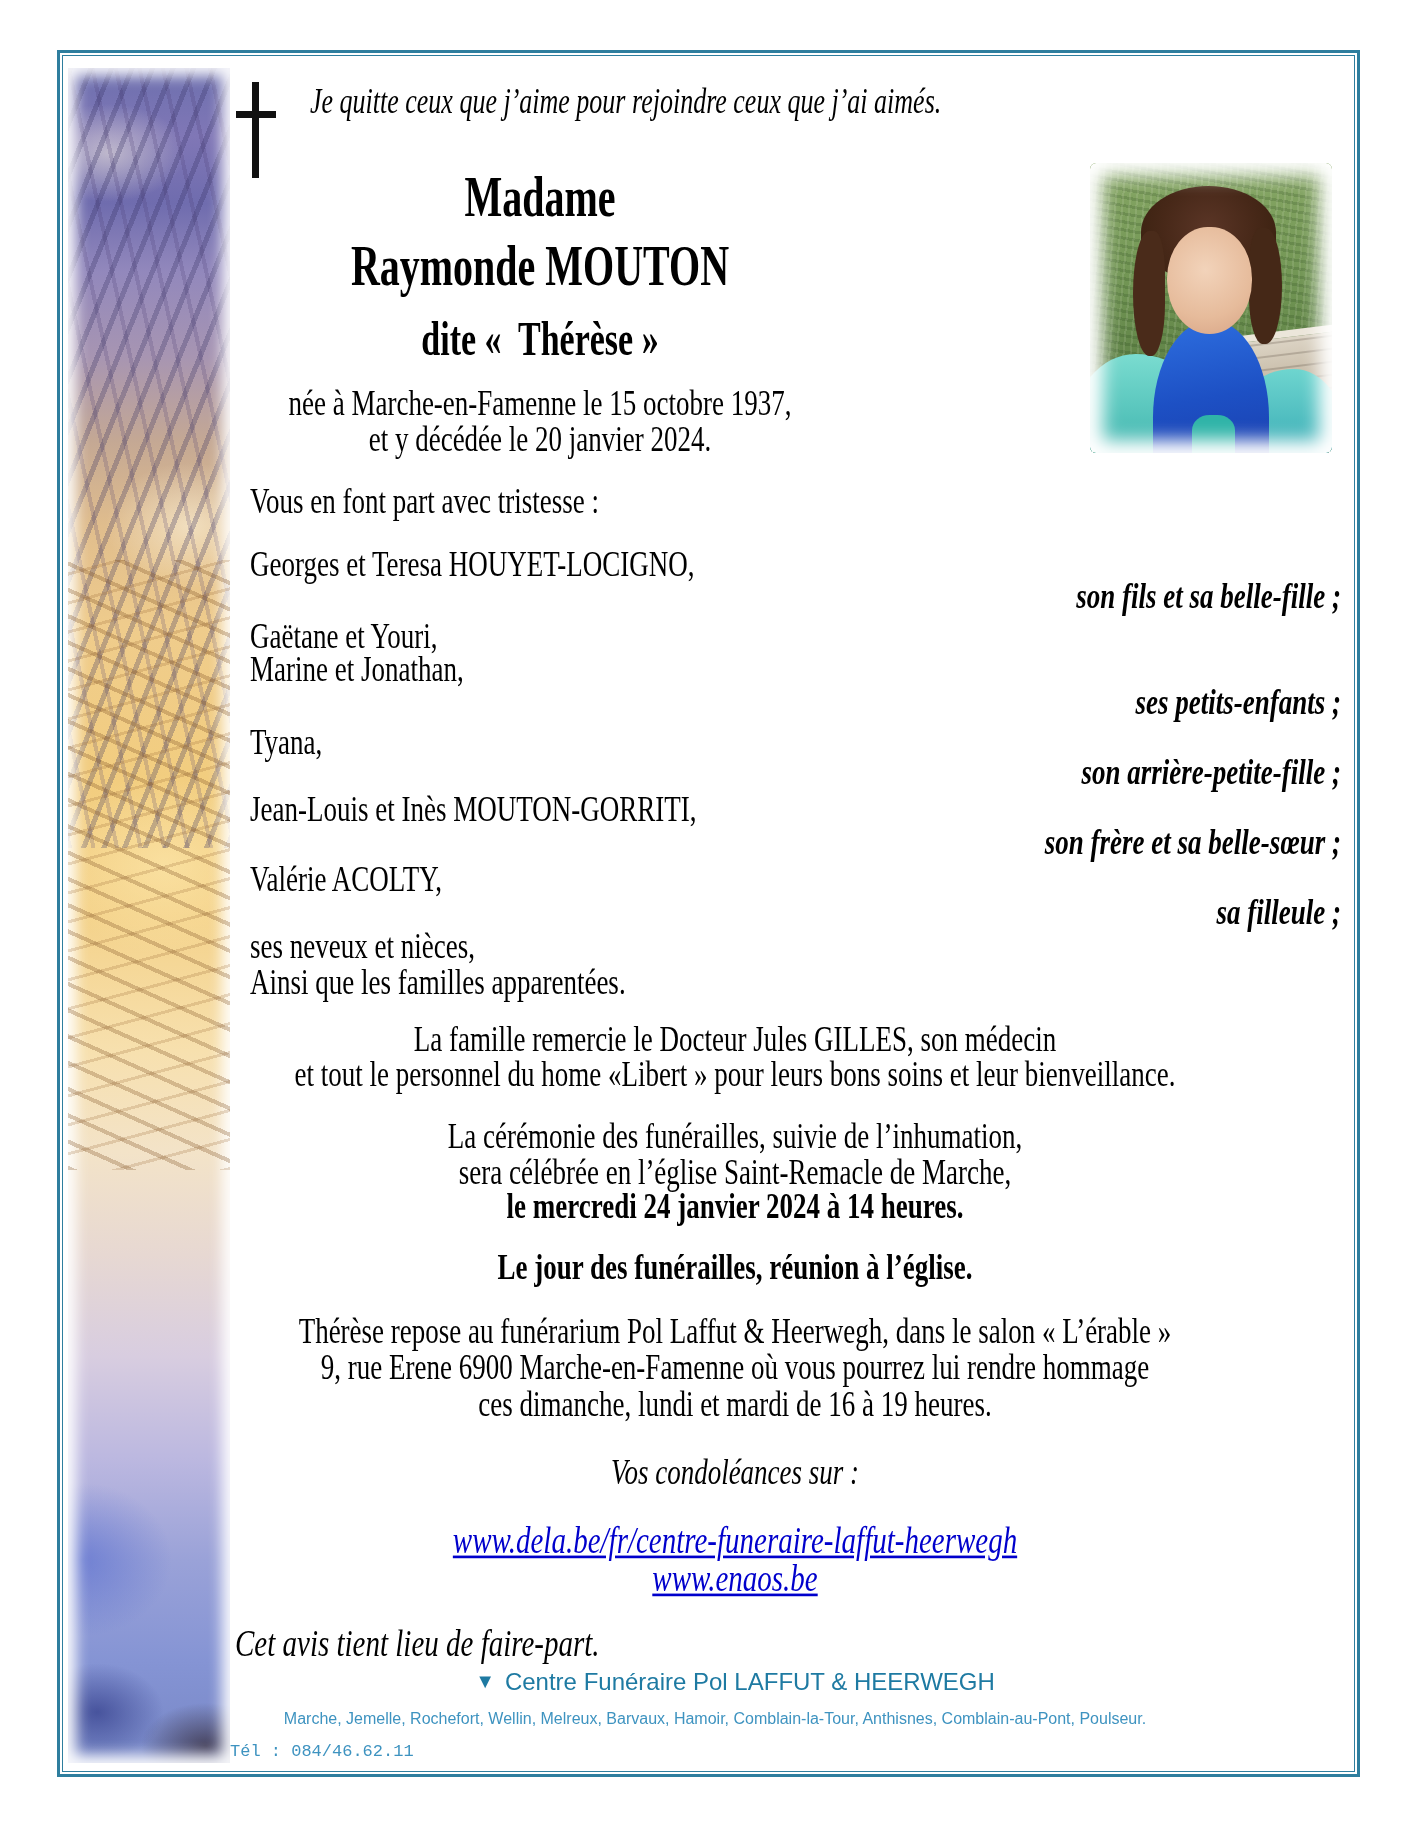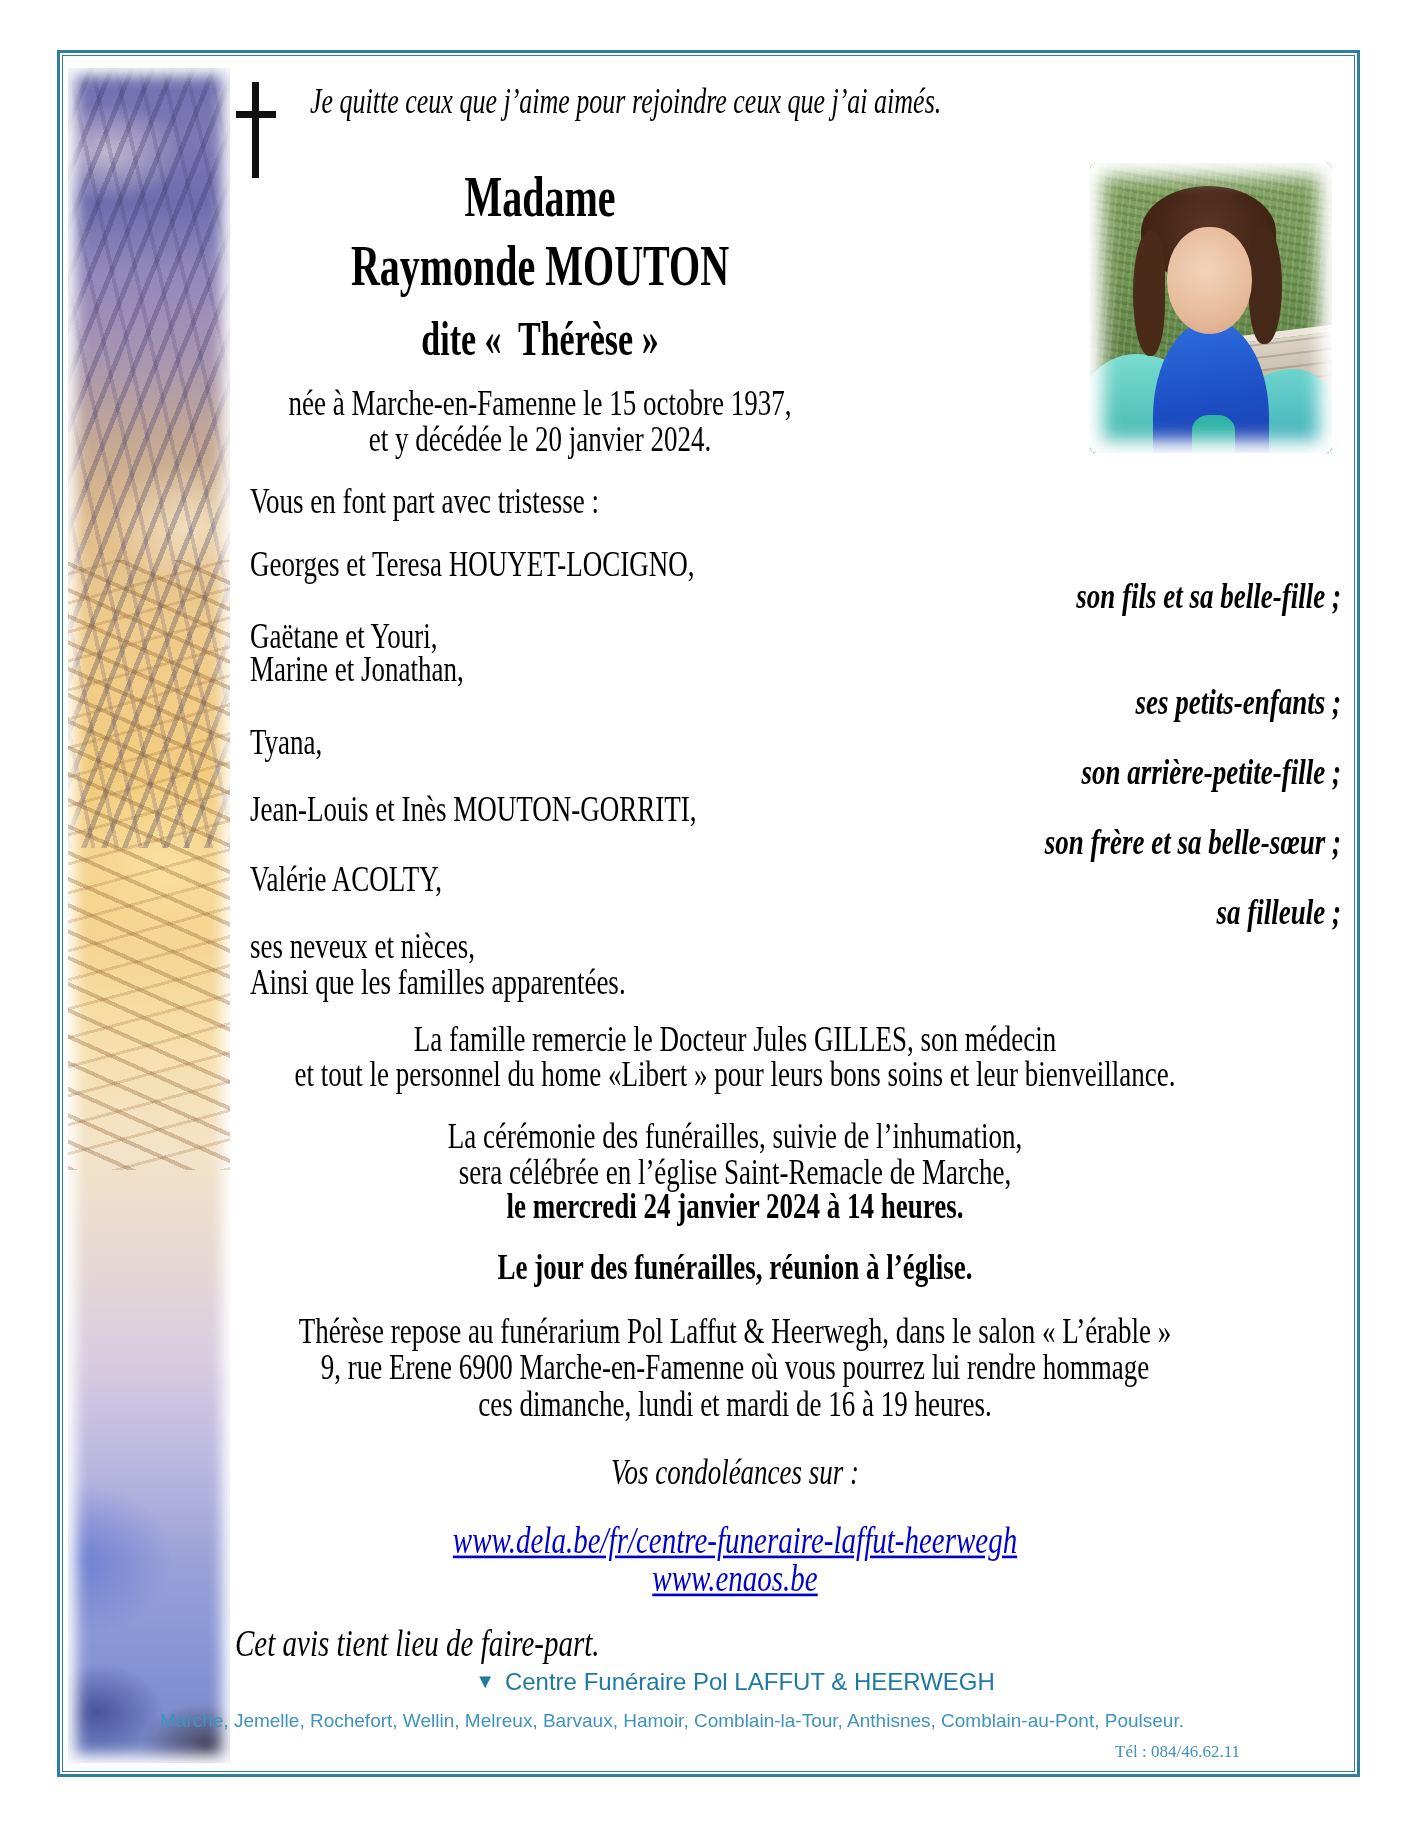"Marche, Jemelle, Rochefort, Wellin," .footer-towns { font-size: 19px -> 16px; text-align: left -> center }
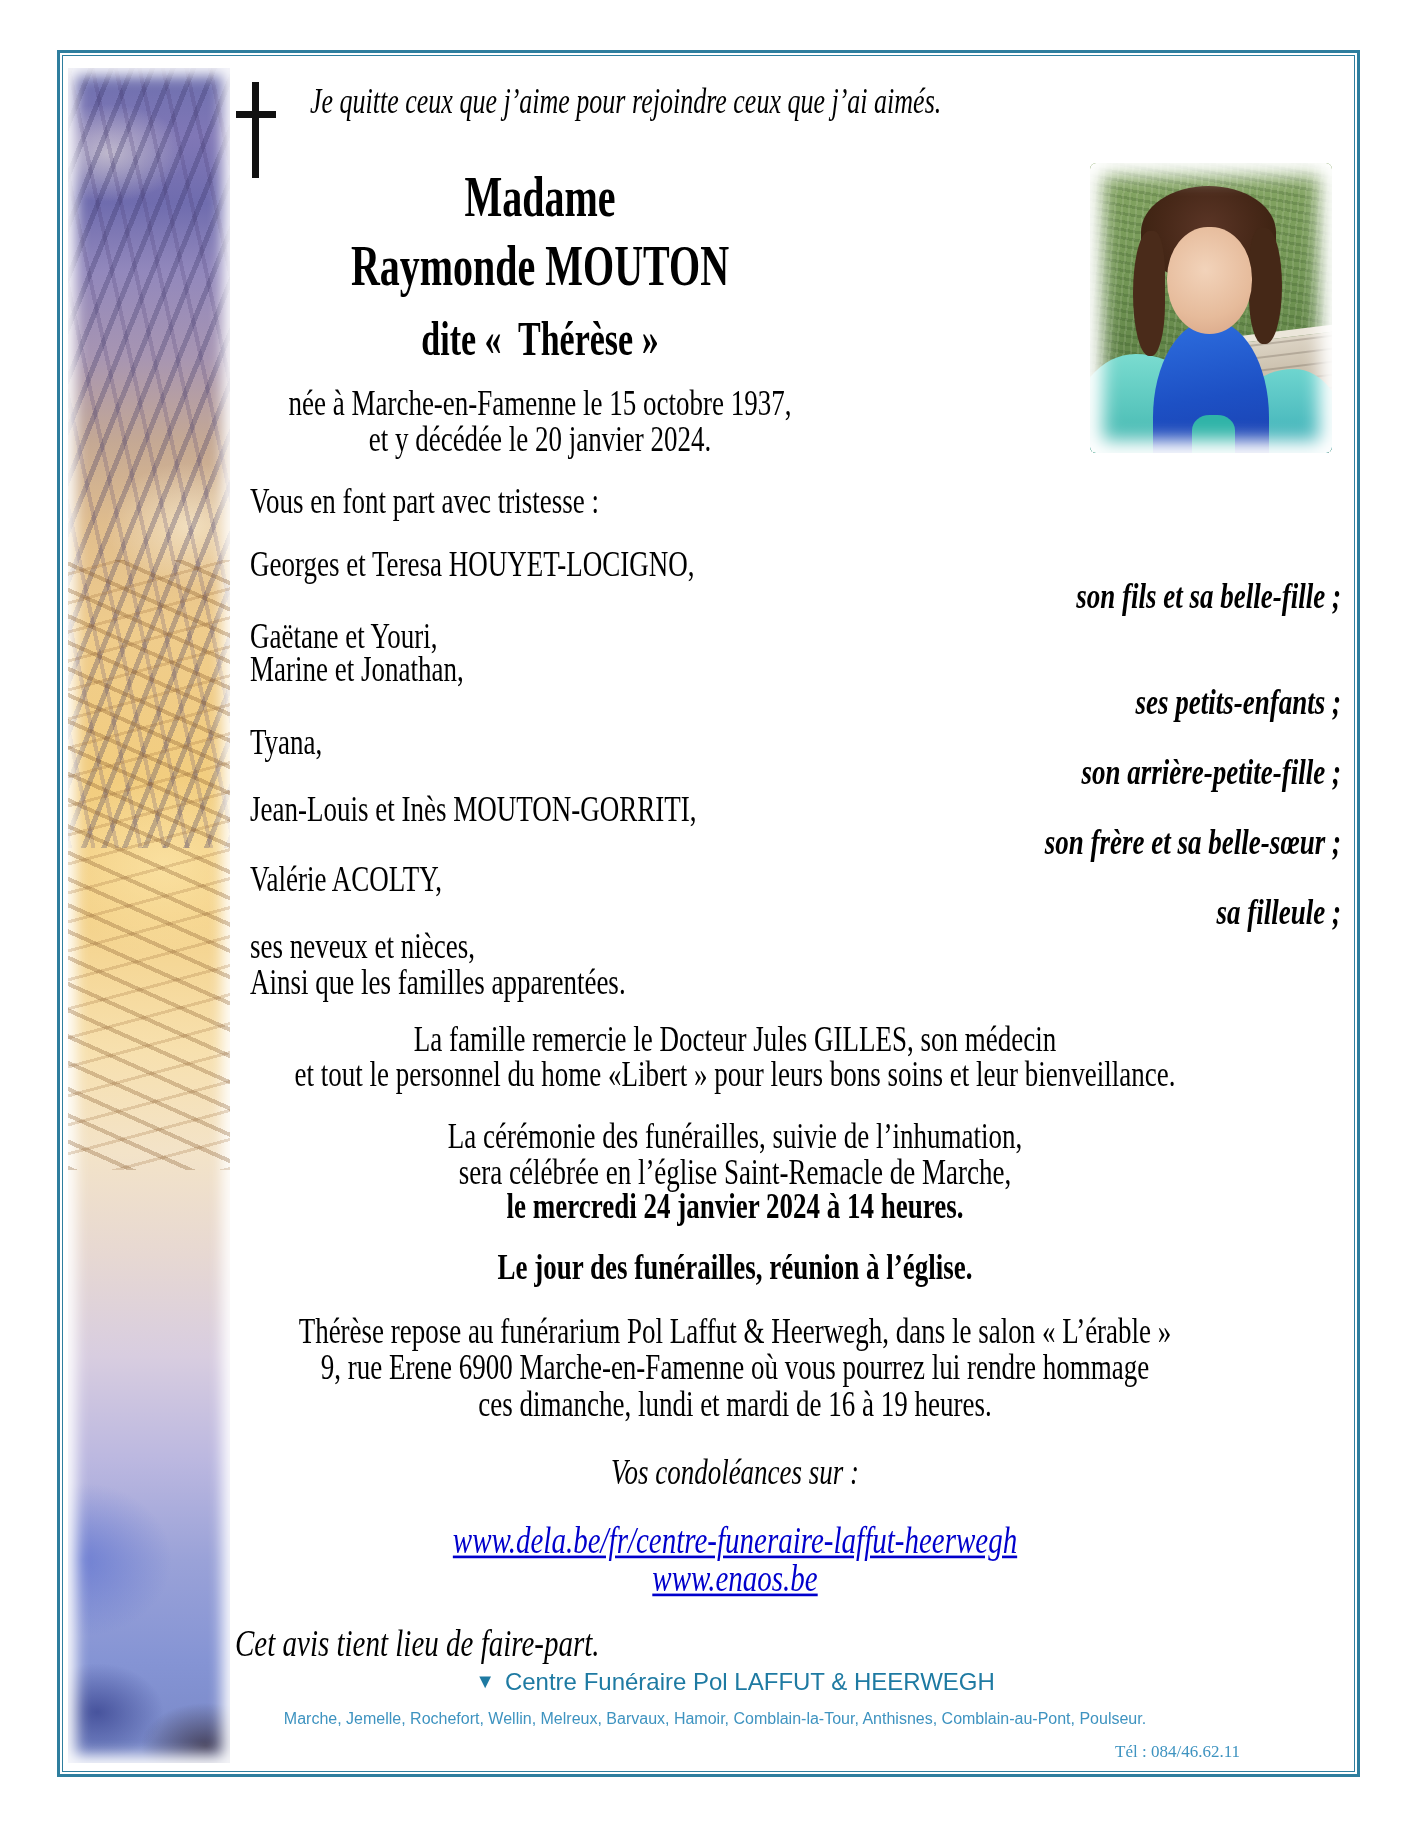"Tél : 084/46.62.11" .footer-phone { font-family: Liberation Serif, serif -> Liberation Mono, monospace; text-align: right -> left }
